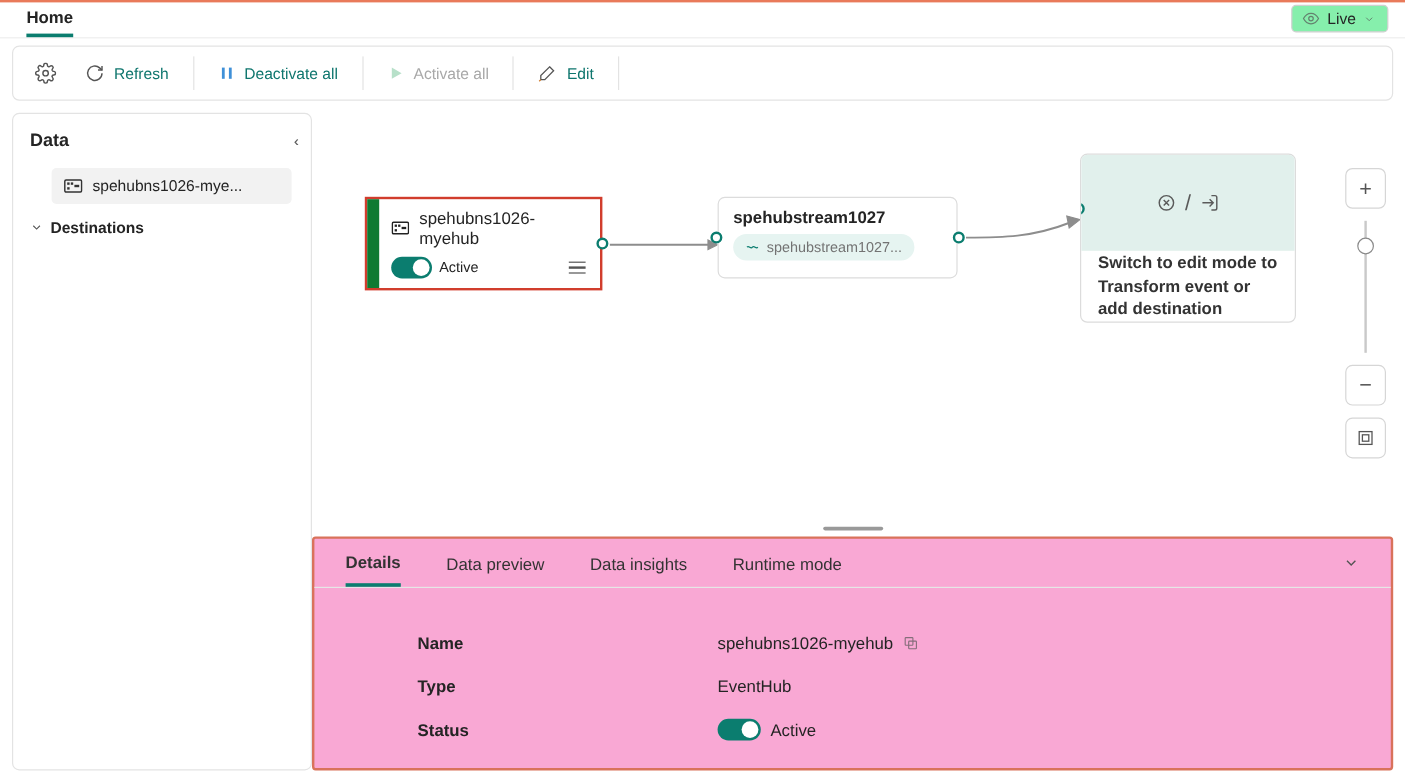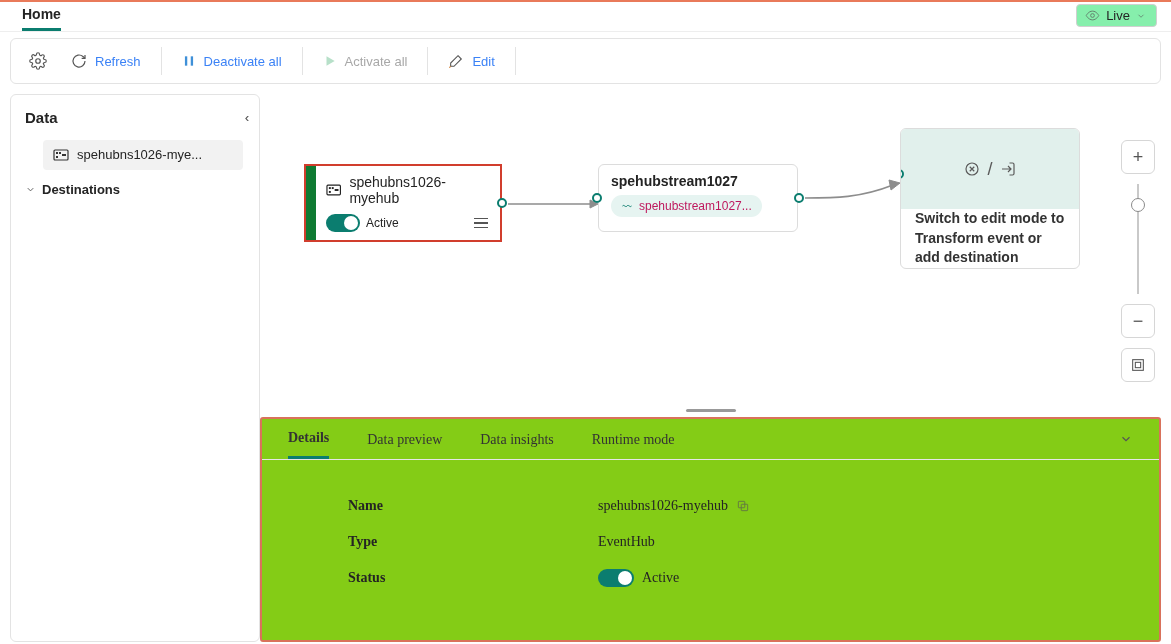"Refresh" .tb-btn { color: #3b82f6 -> #0f766e }
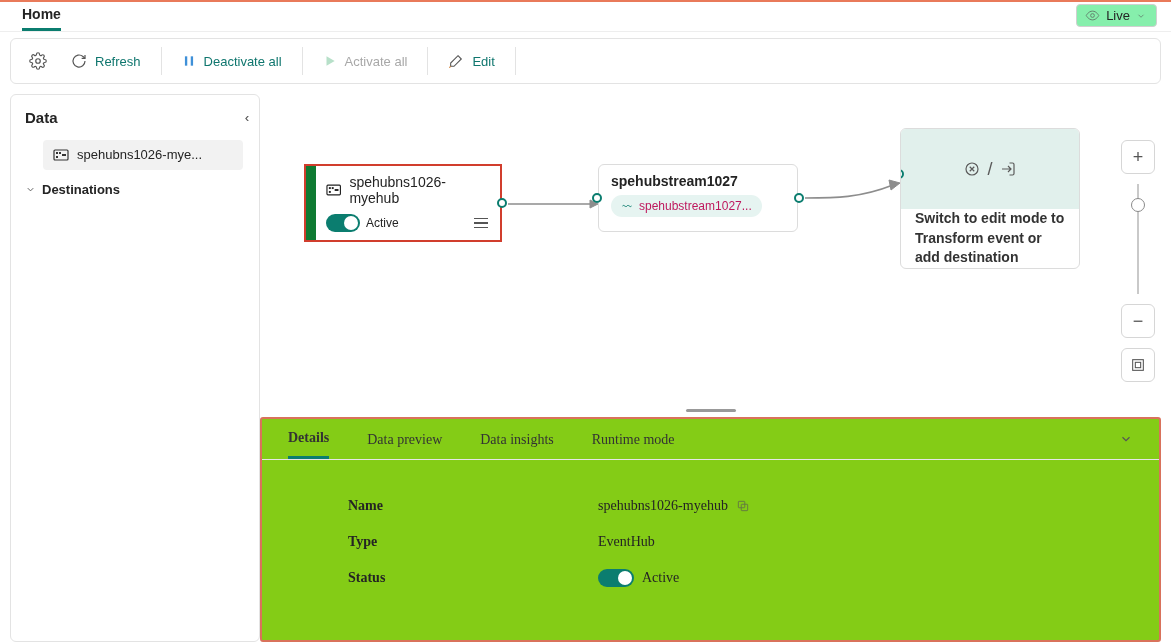"spehubstream1027..." .stream-pill { color: #be185d -> #737373 }
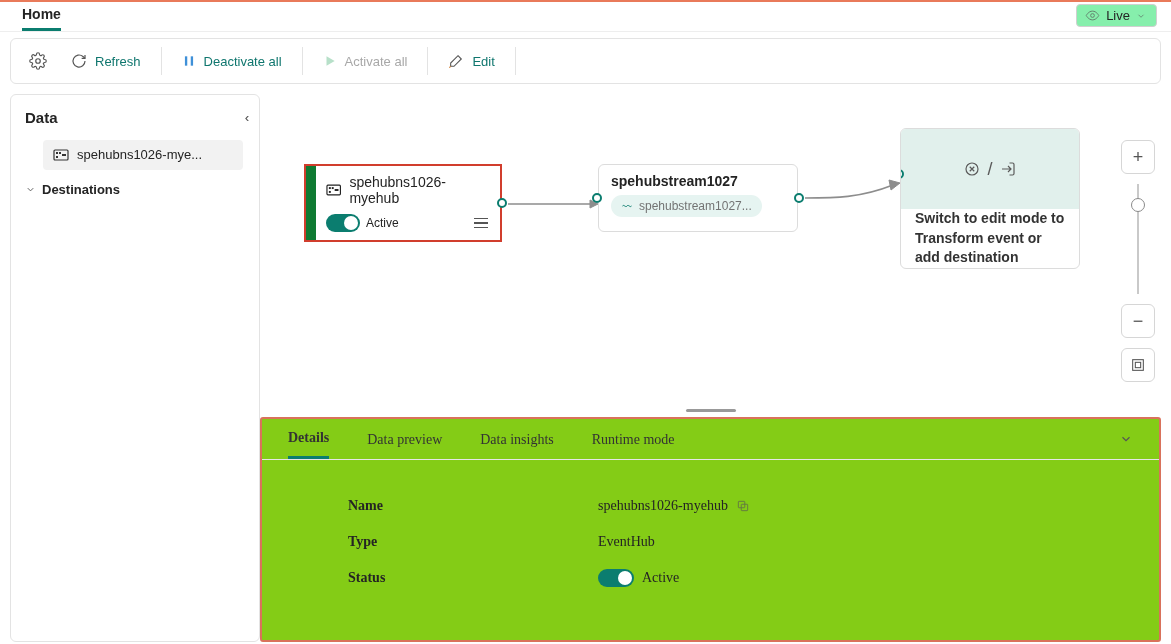"Details" .inspector { background: #84cc16 -> #f9a8d4; font-family: Liberation Serif, serif -> none; height: 225px -> 195px }
